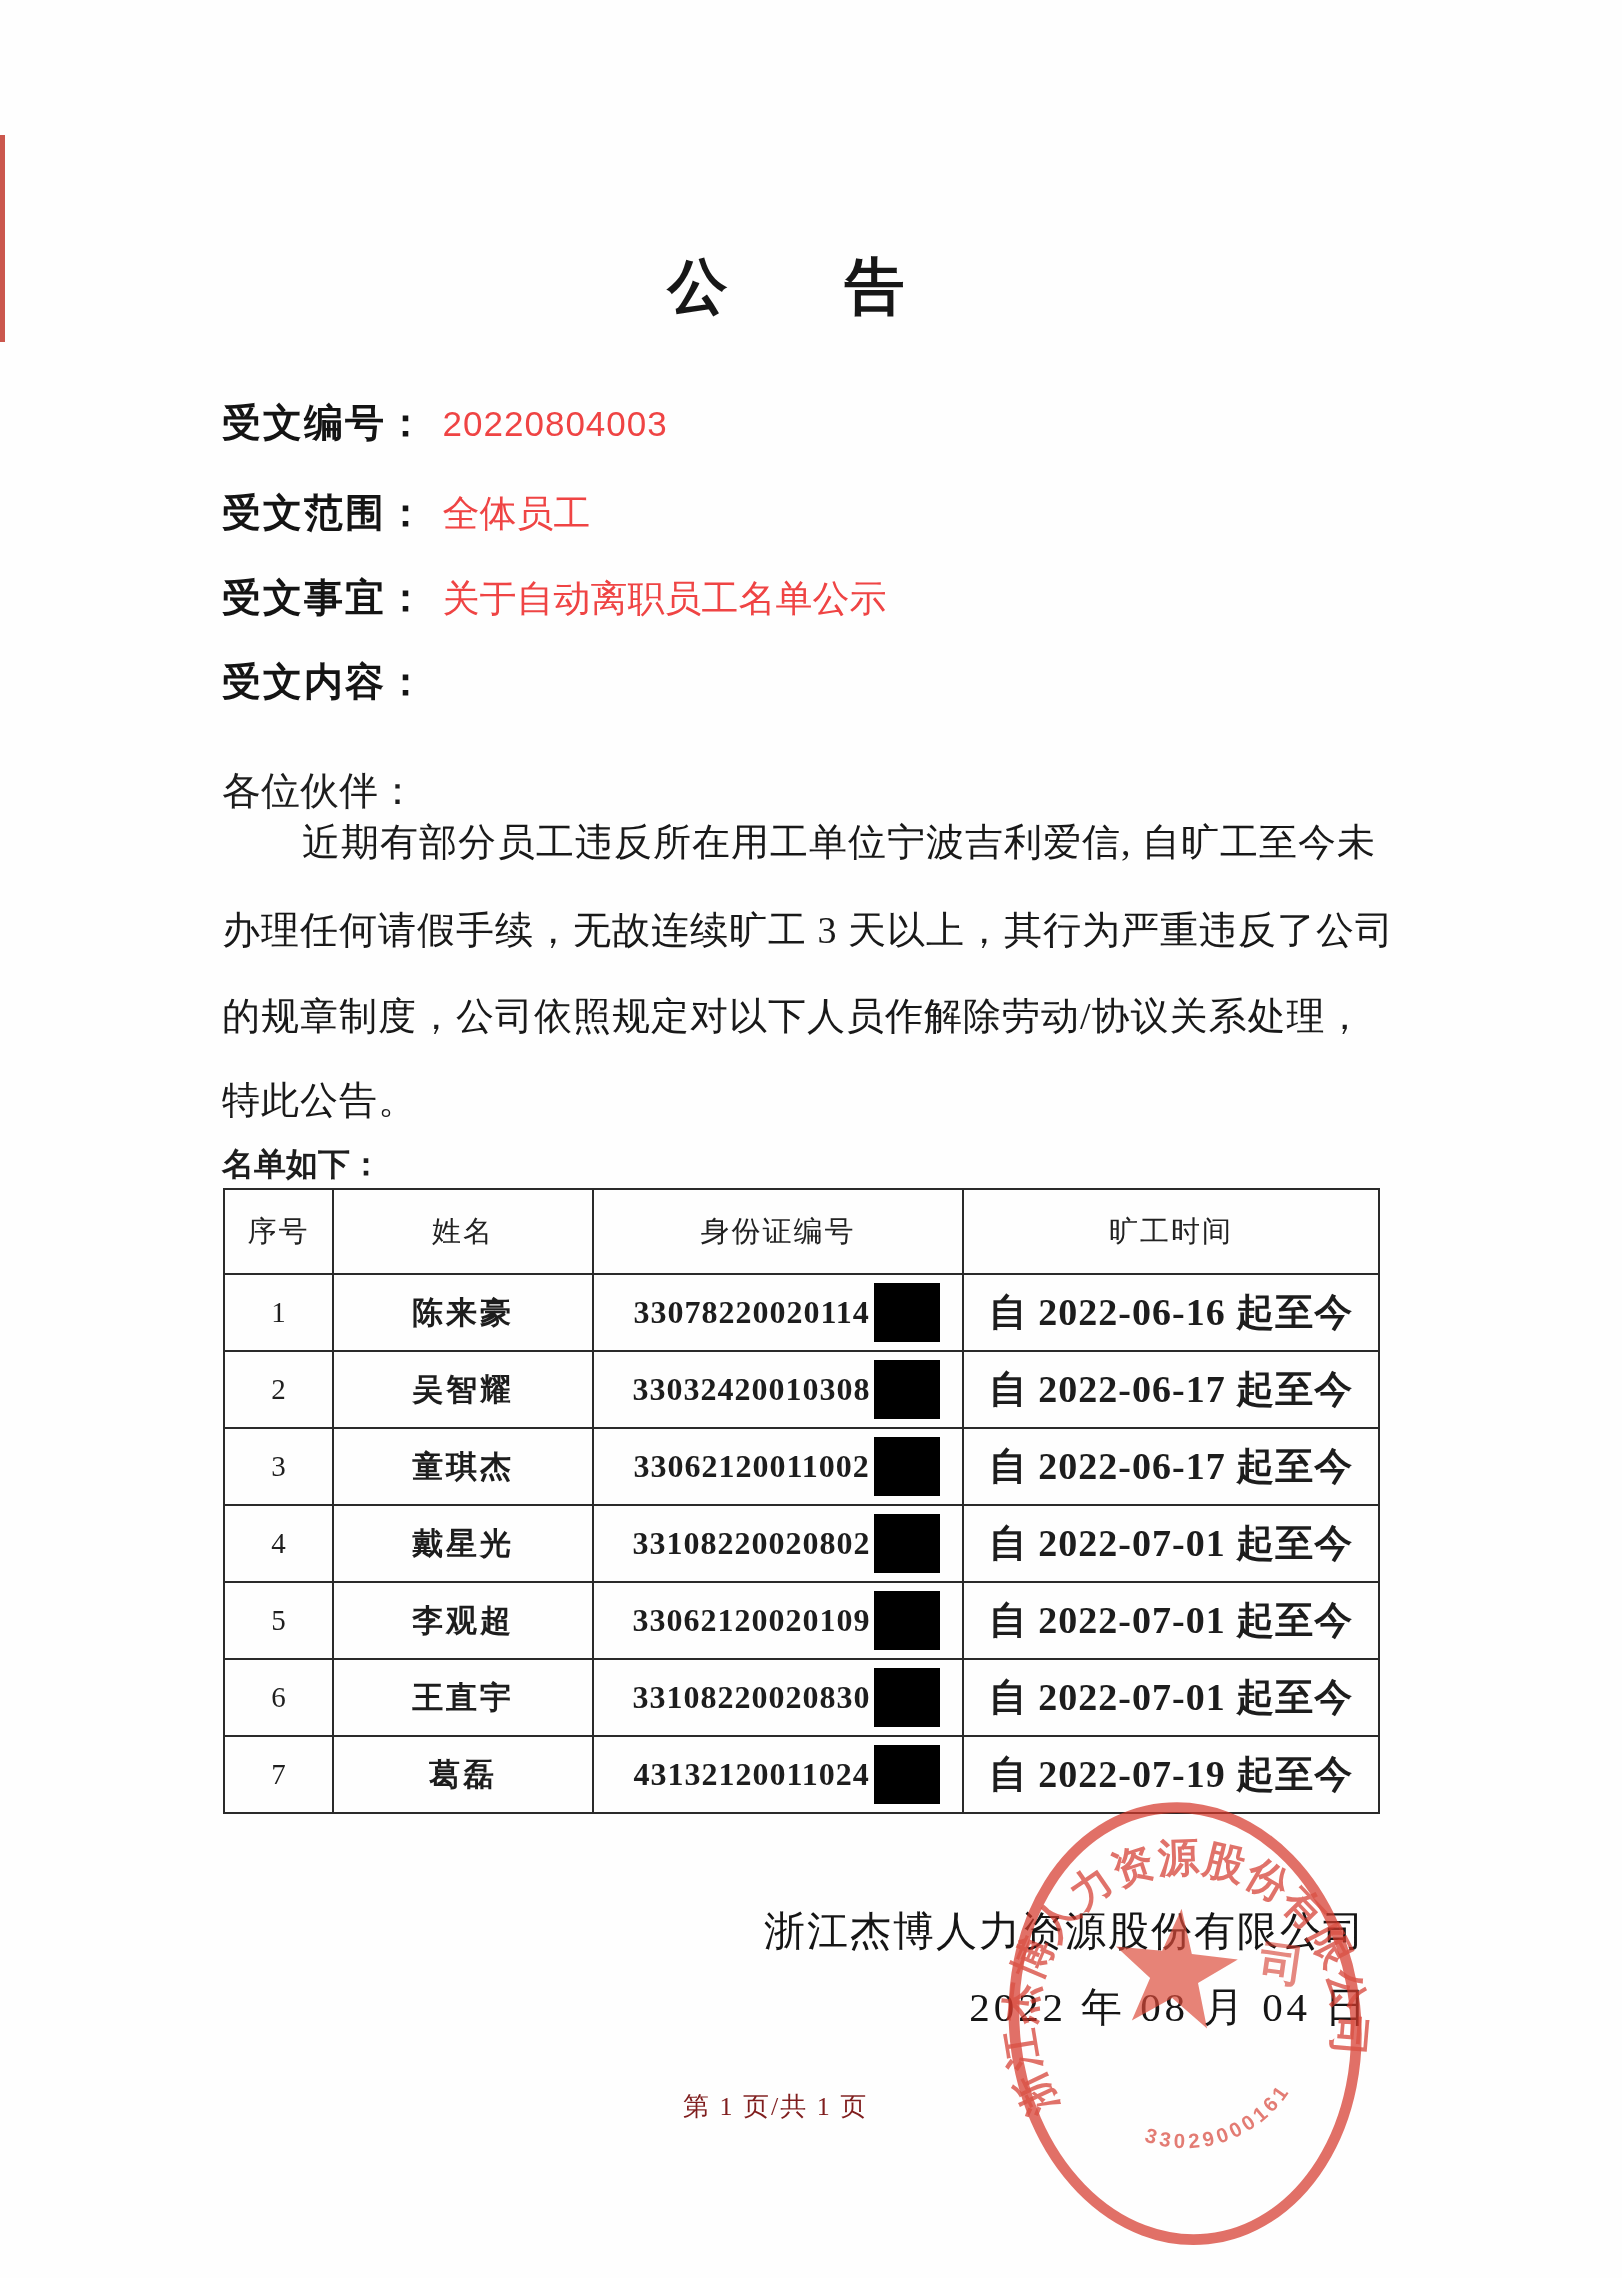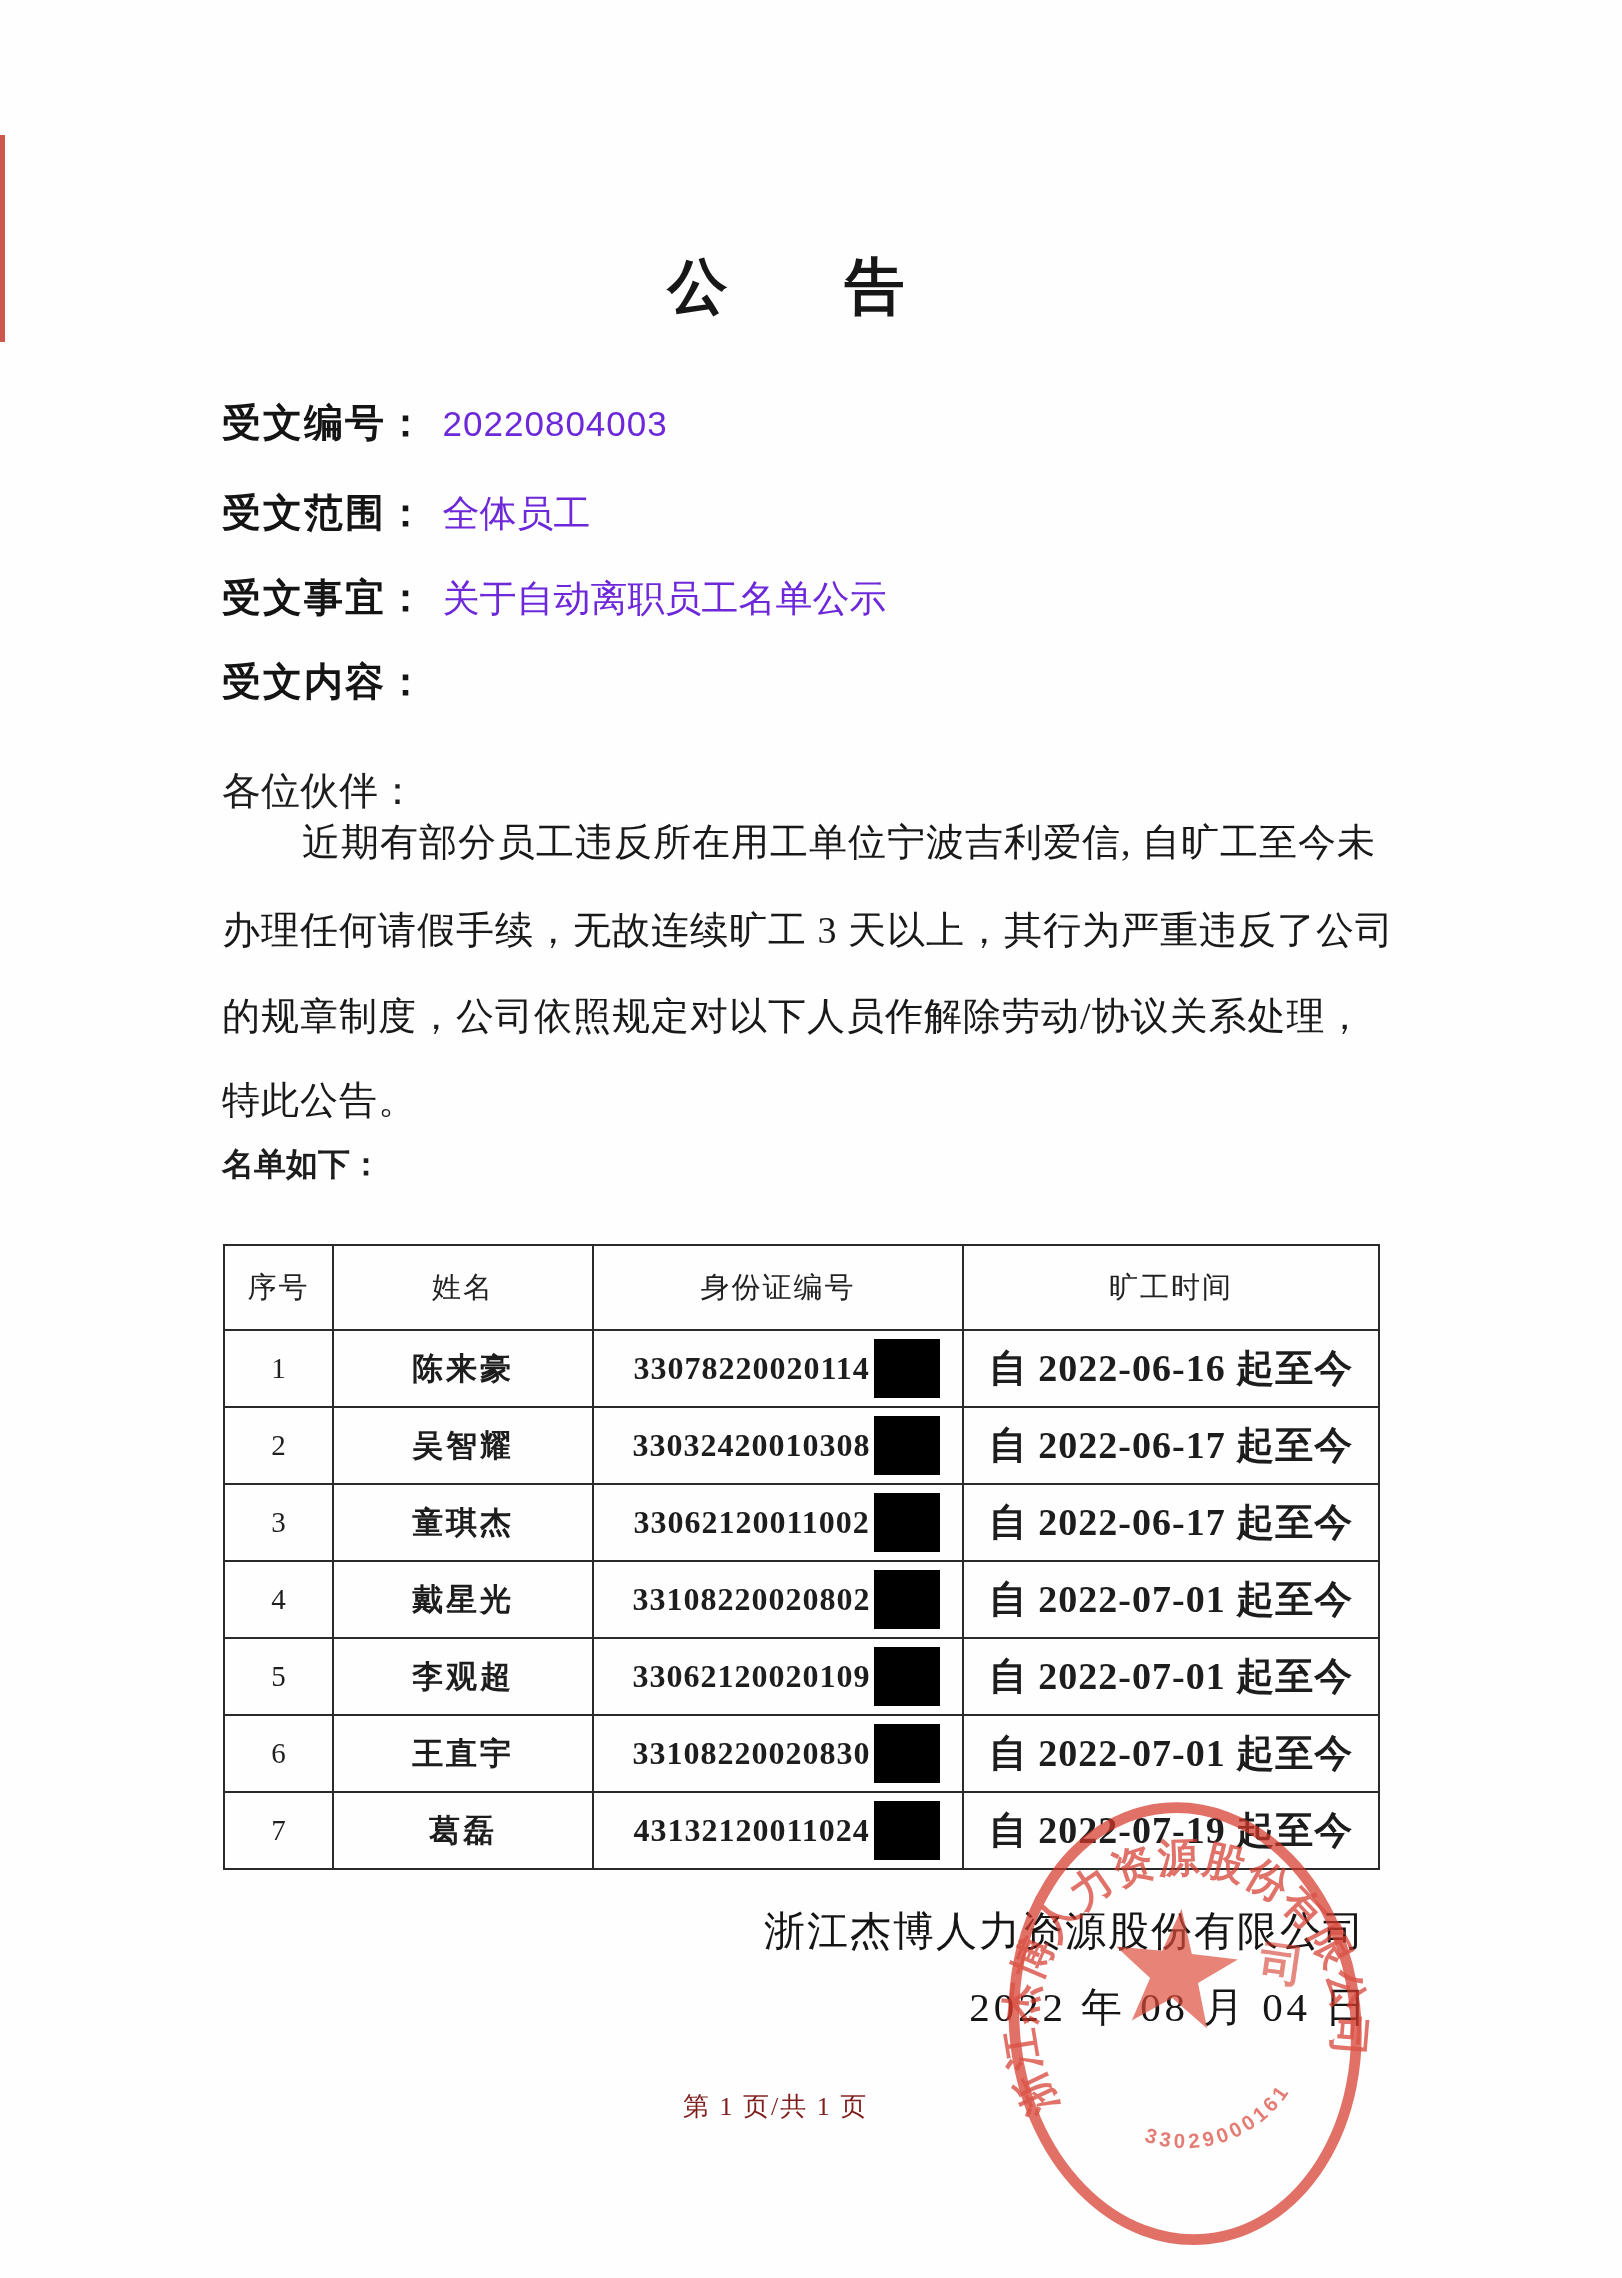"20220804003" .fvalue { color: #6d28d9 -> #ef4444 }
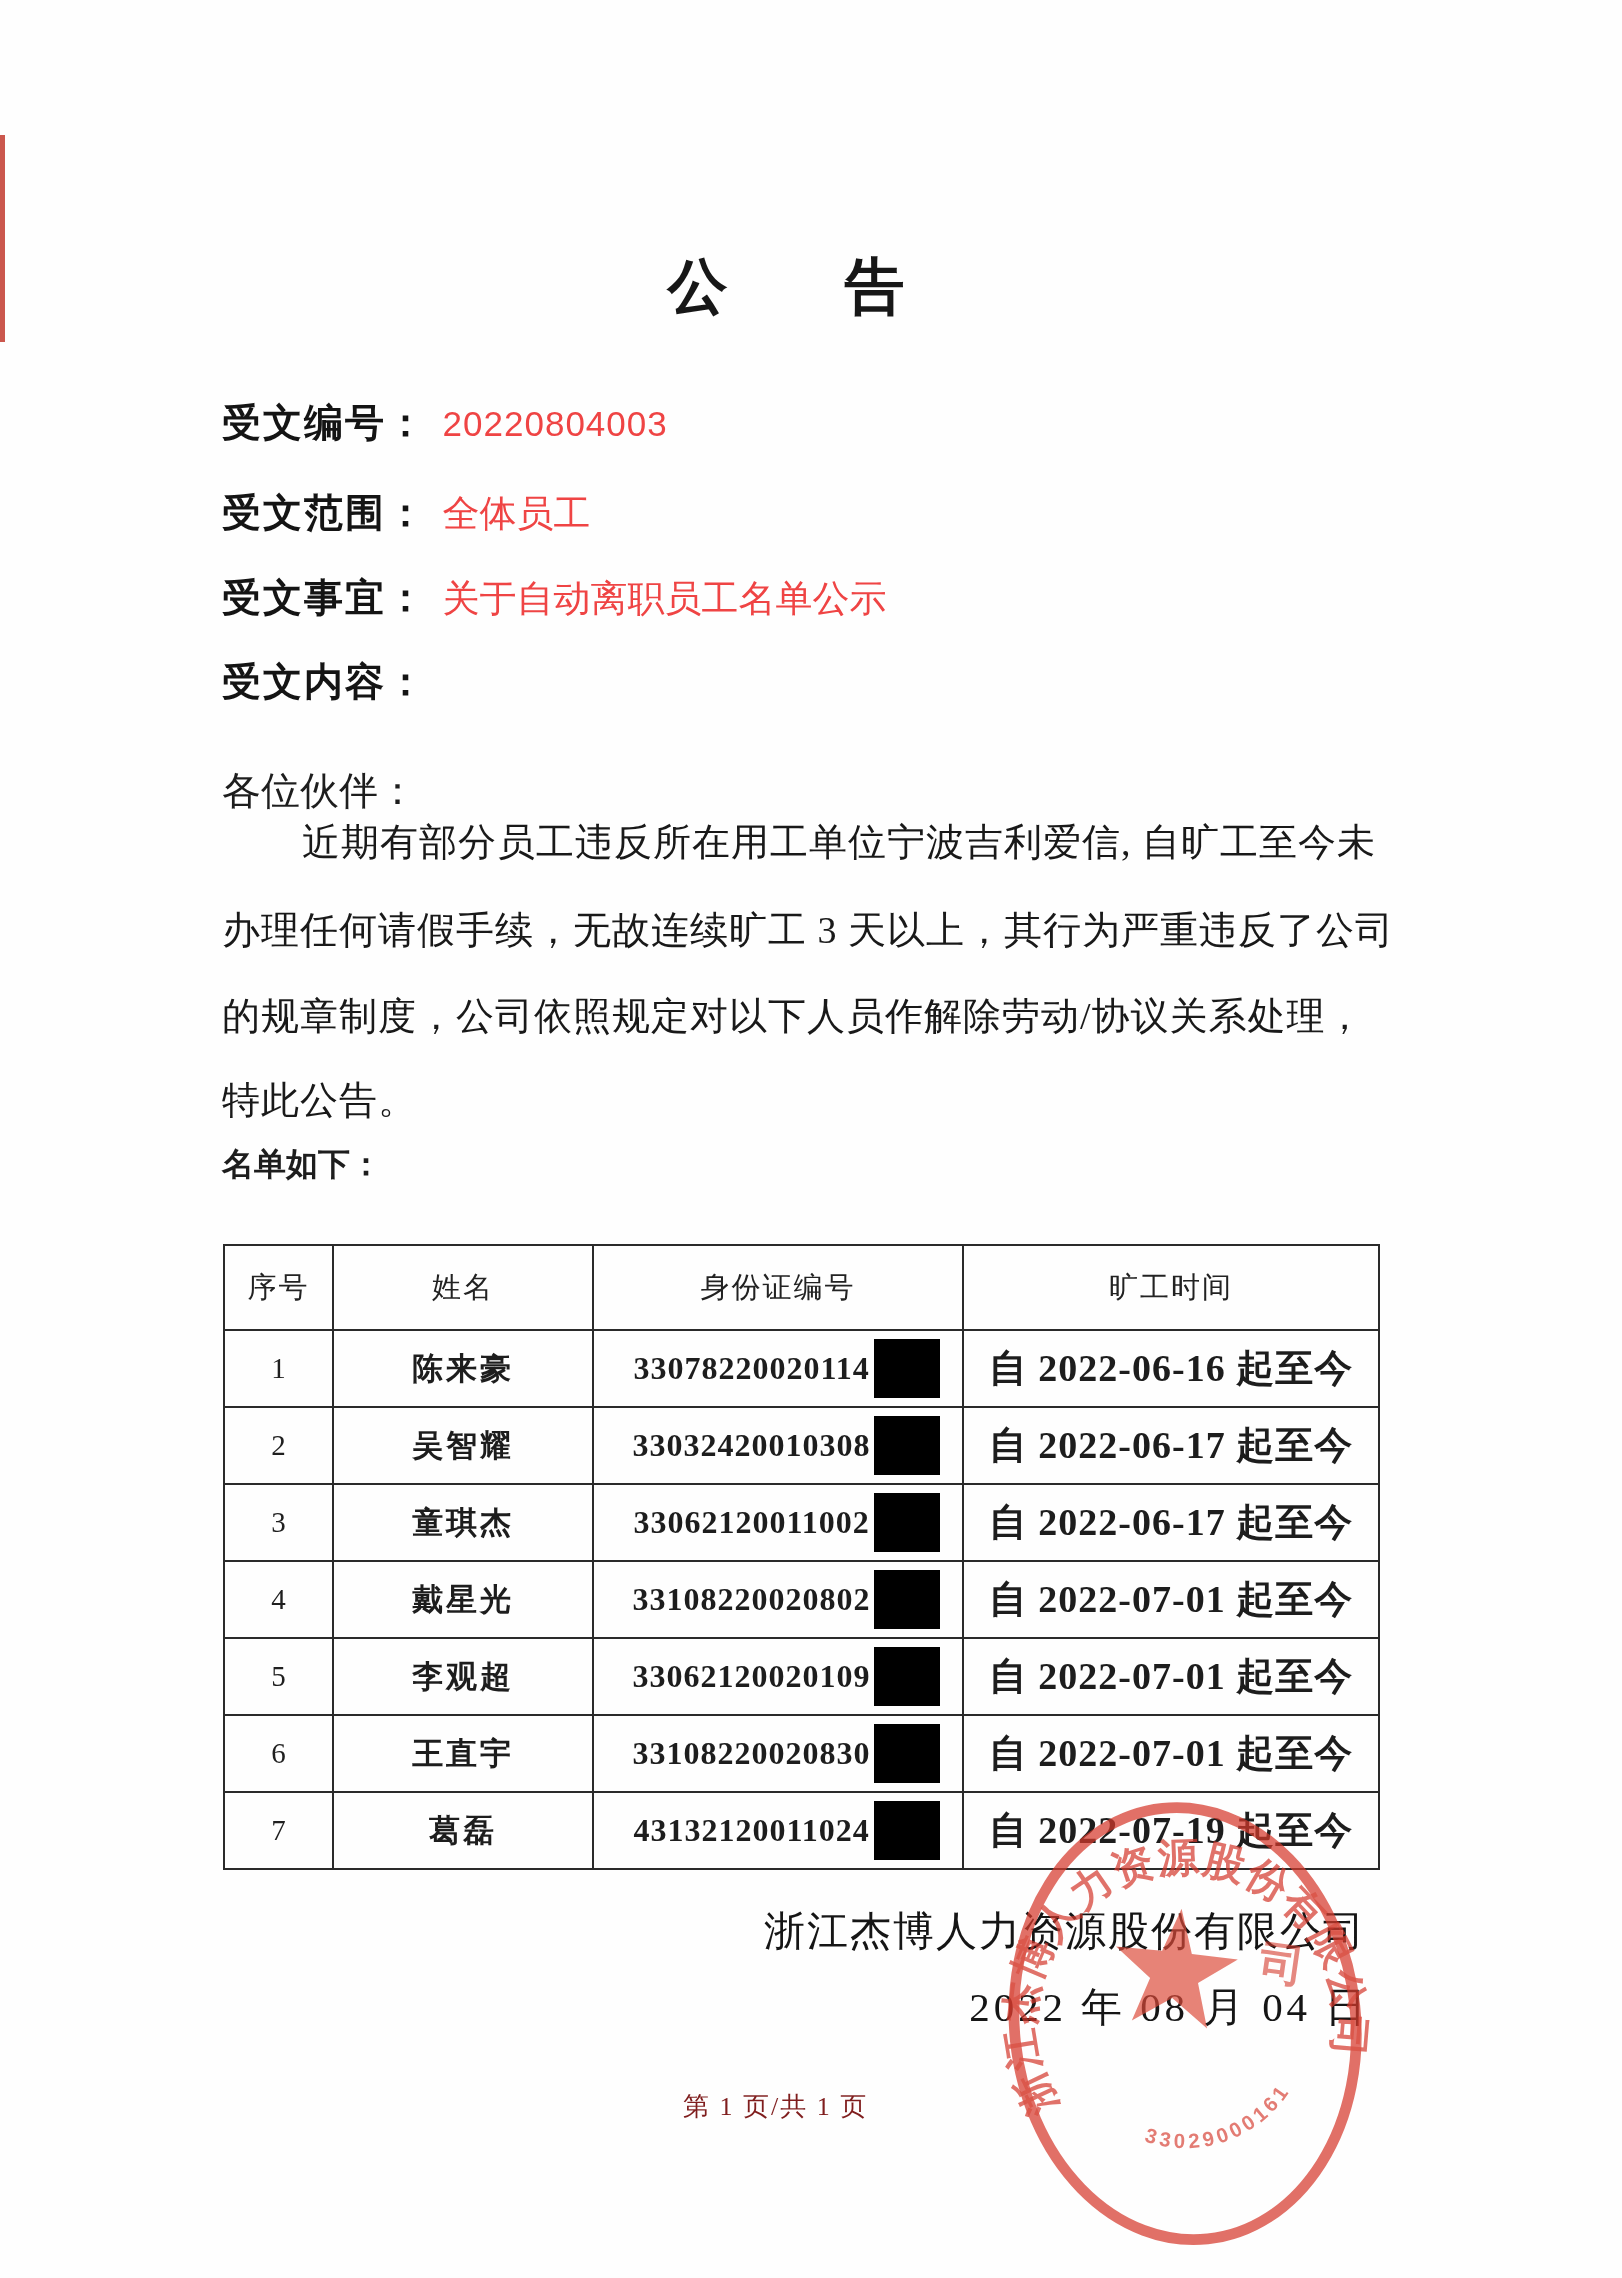"序号" table.roster { top: 1244px -> 1188px }
